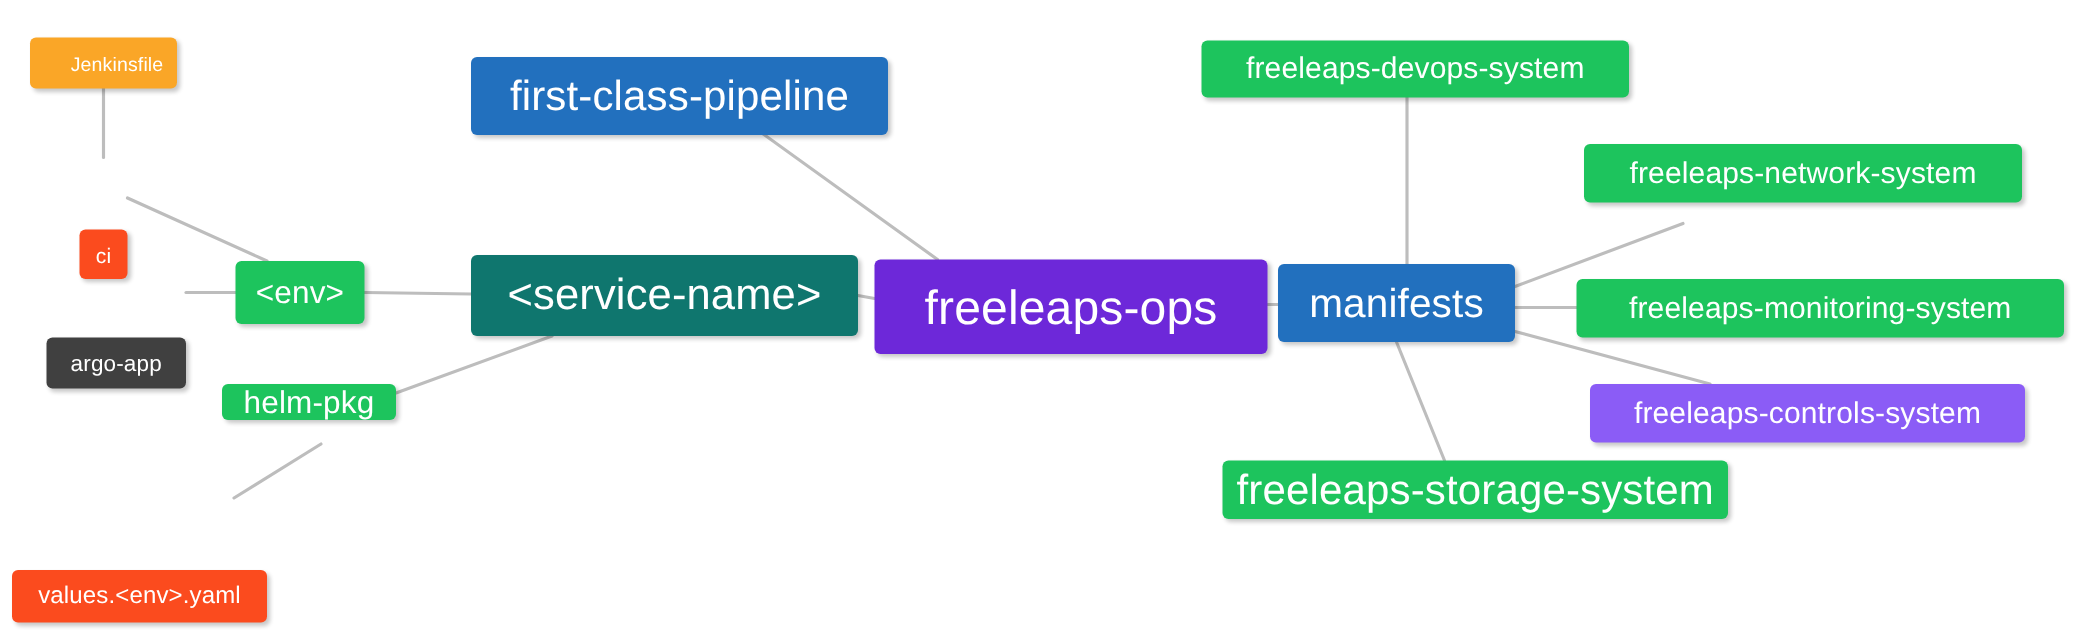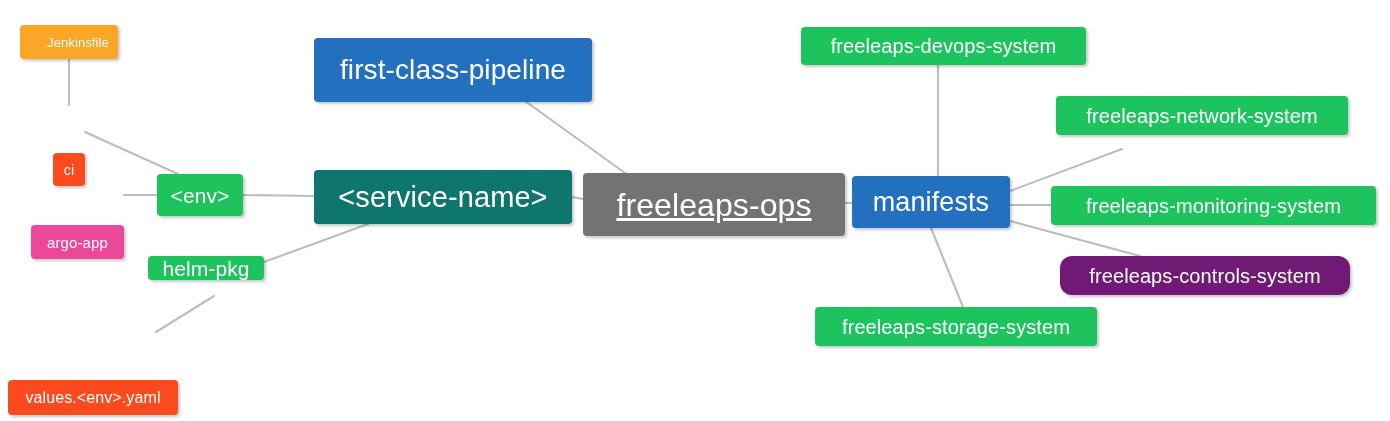"first-class-pipeline" div.node { height: 64px -> 52px }
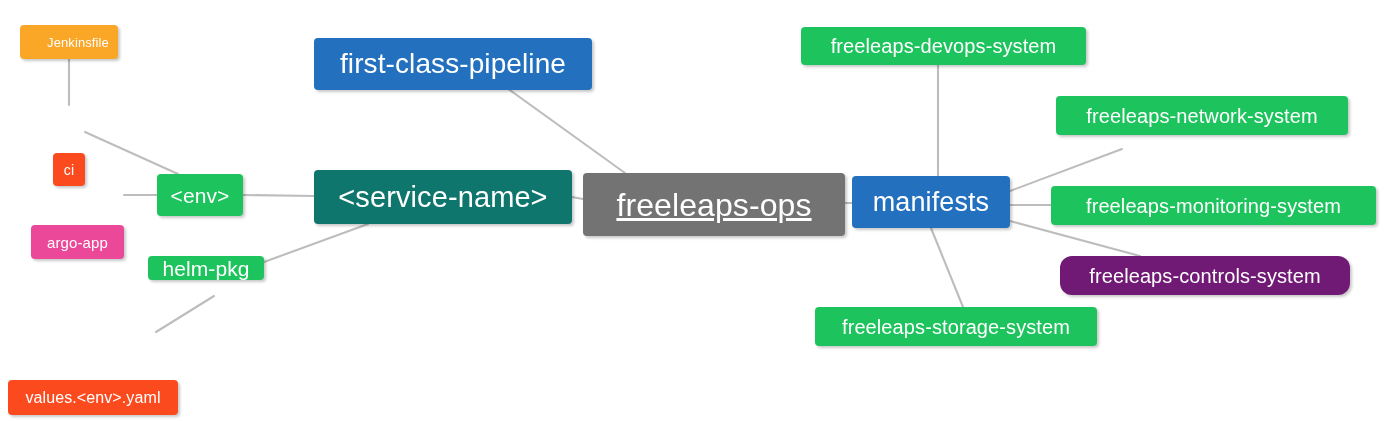"freeleaps-ops" div.node { background: #737373 -> #6d28d9; text-decoration: underline -> none }
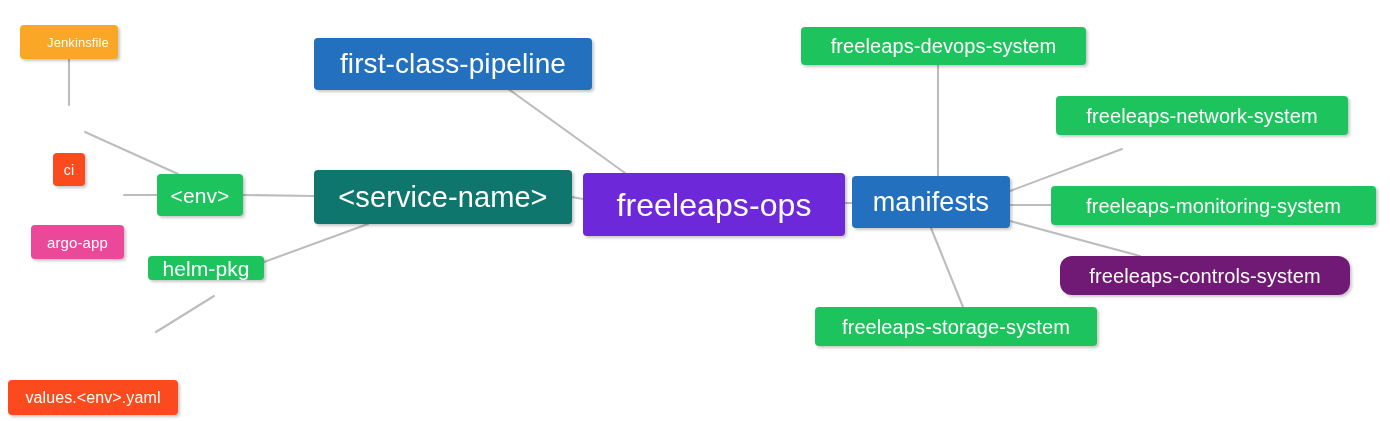"argo-app" div.node { background: #ec4899 -> #404040 }
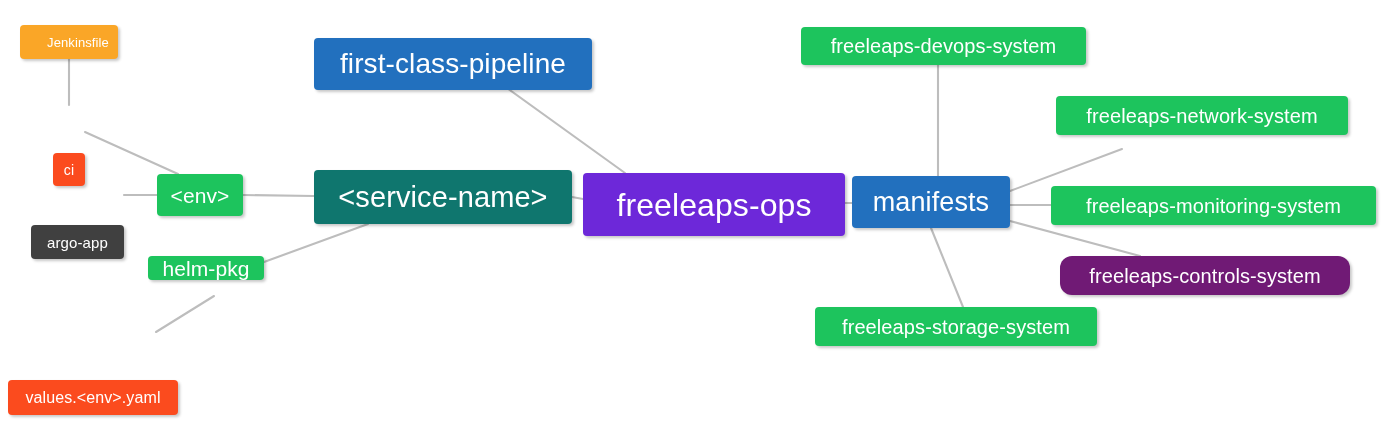"freeleaps-controls-system" div.node { background: #701a75 -> #8b5cf6; border-radius: 12px -> none }
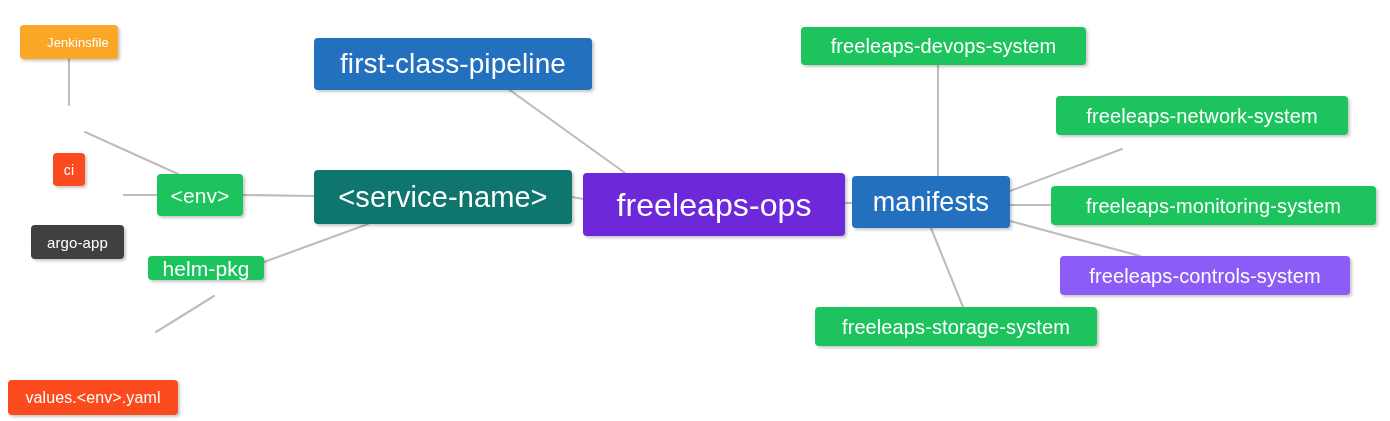"freeleaps-storage-system" div.node { font-size: 20px -> 28px; width: 282px -> 337px }
